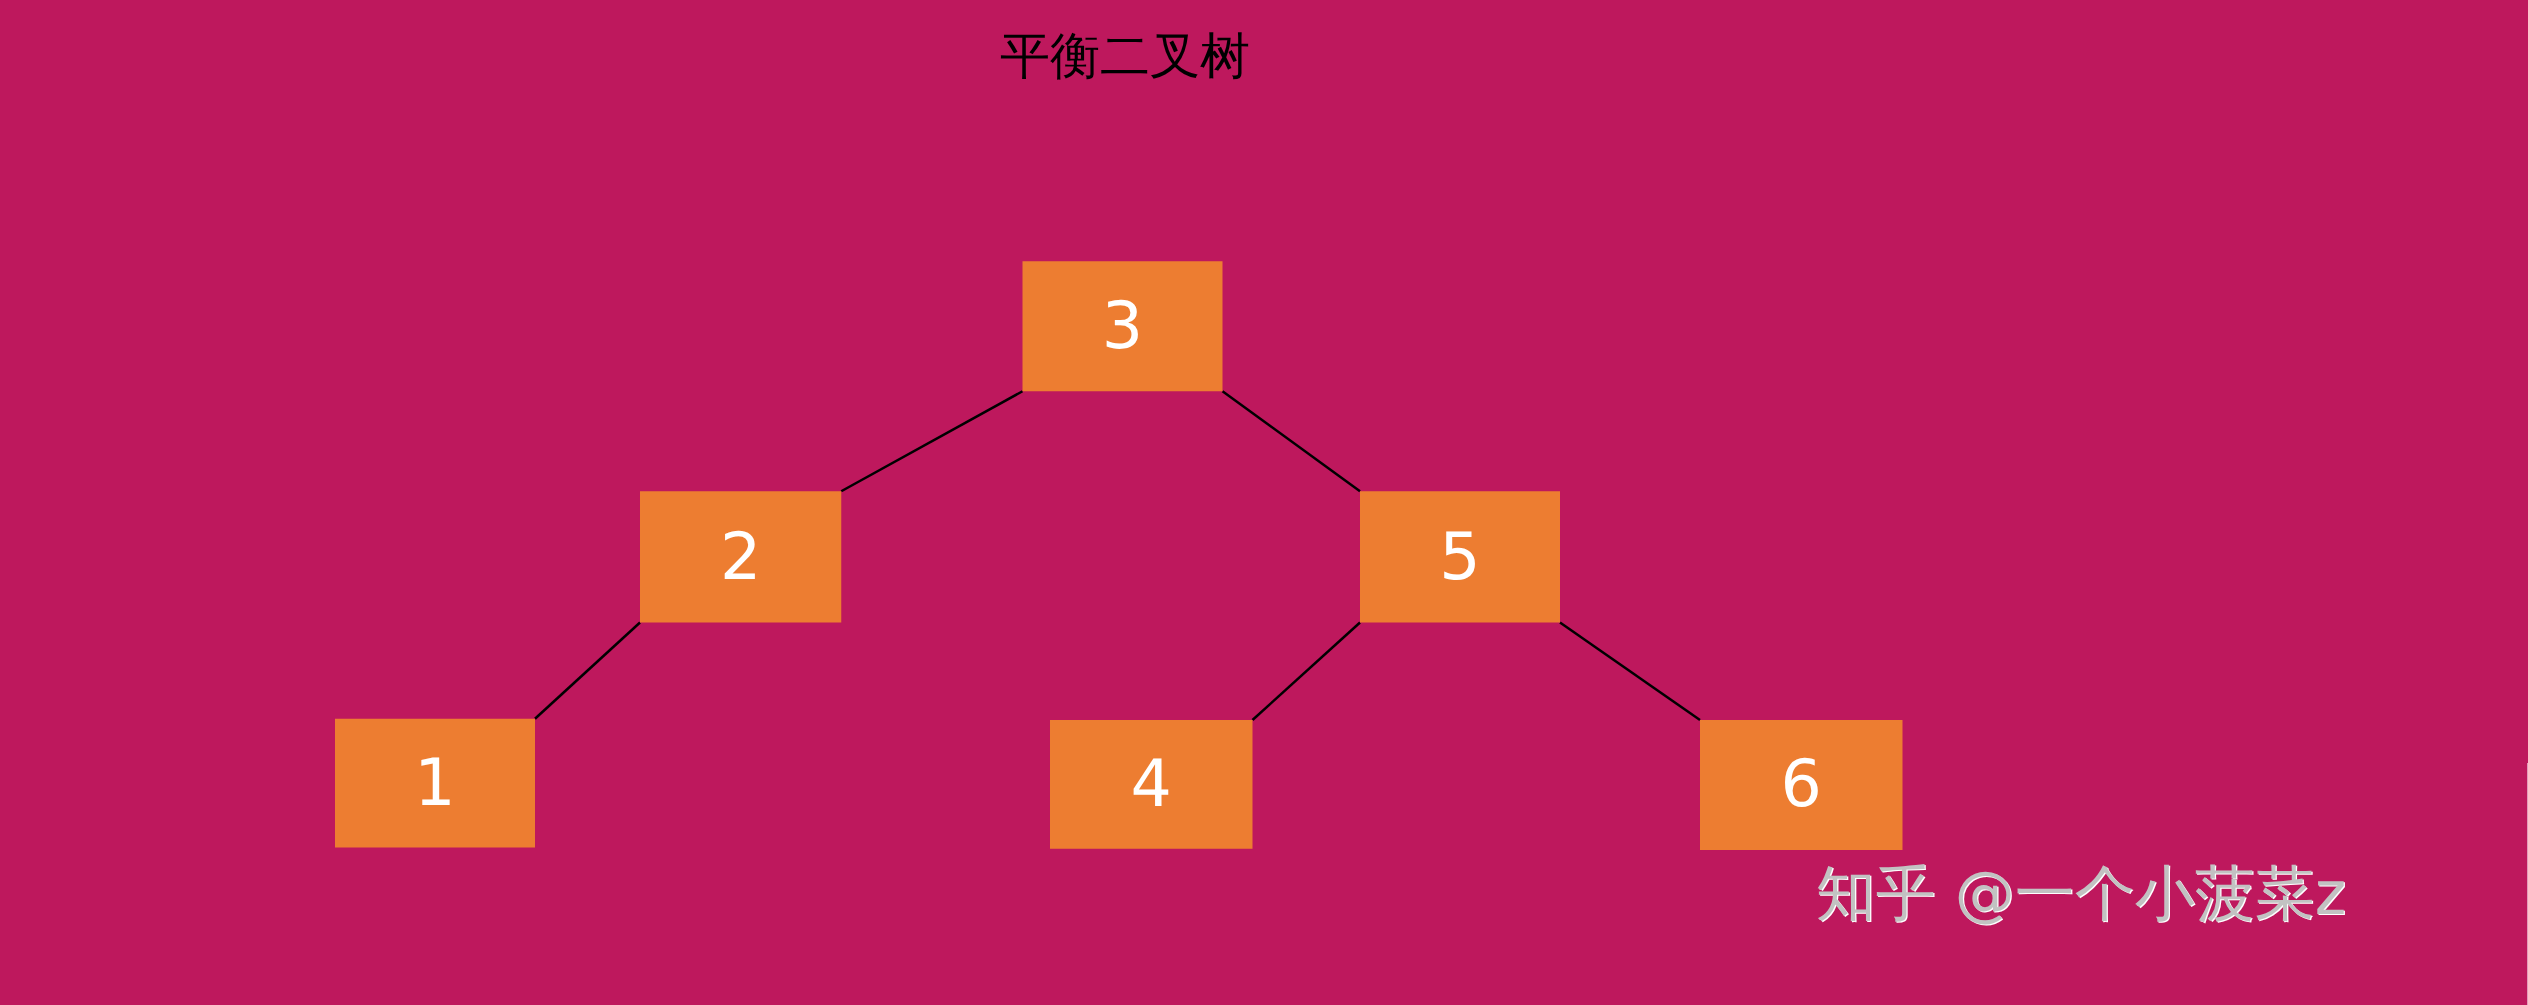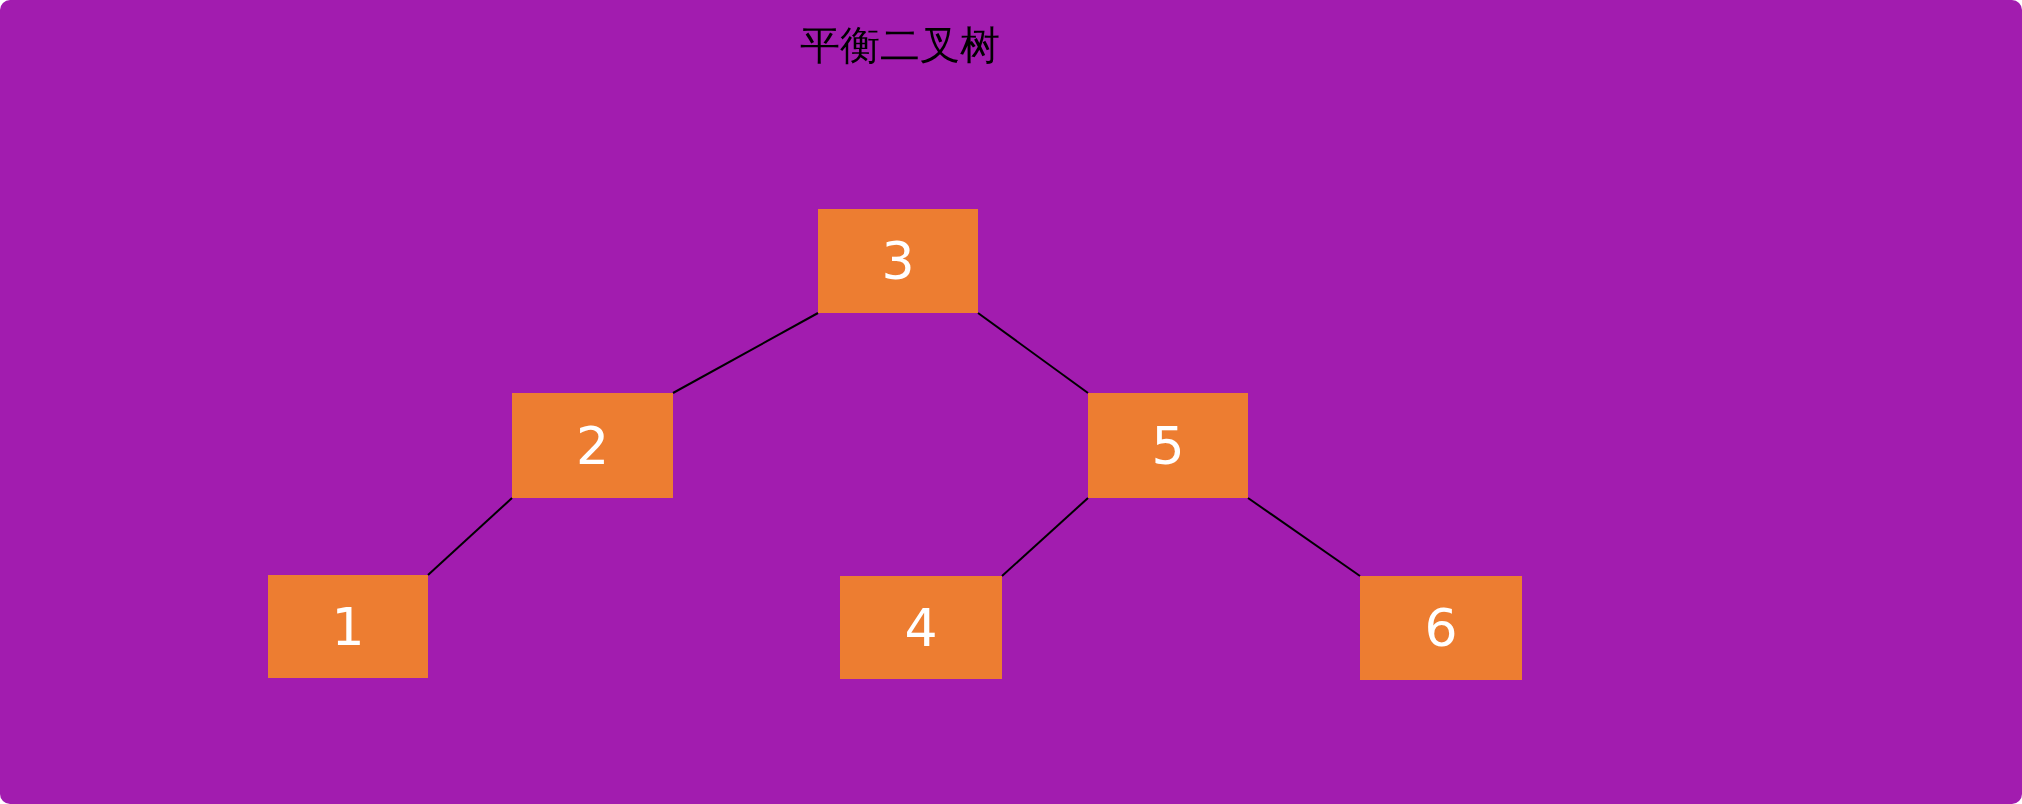"平衡二叉树" div { background: #a21caf -> #be185d; border-radius: 10px -> none }
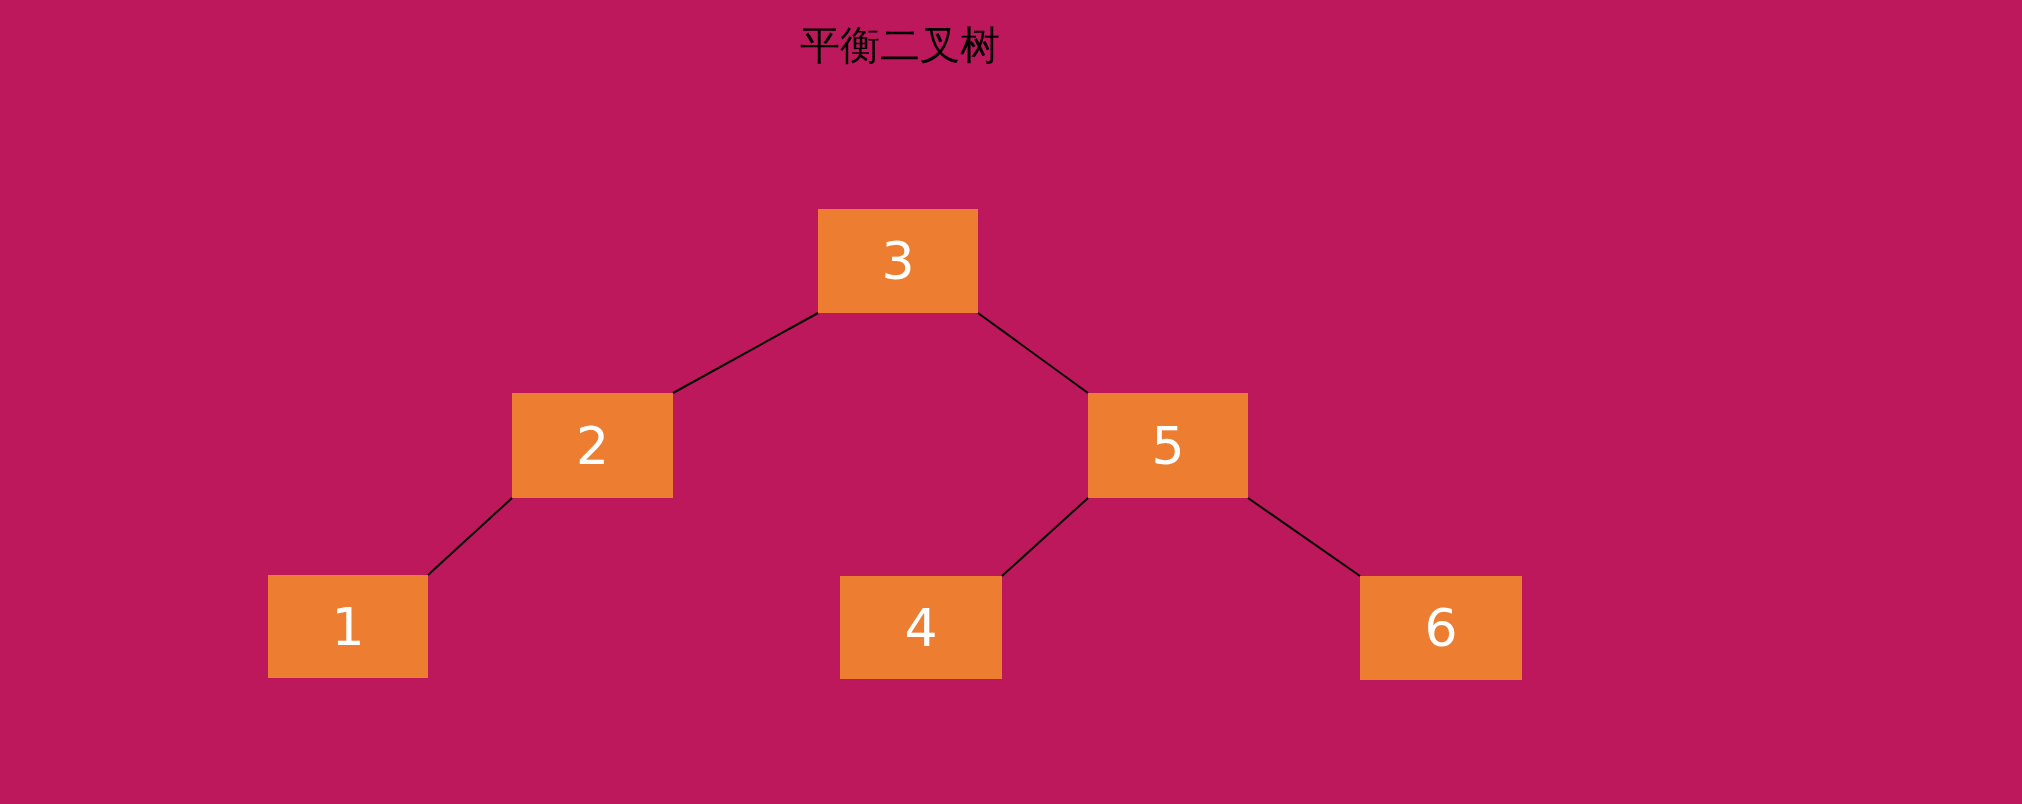"知乎 @一个小菠菜z" div.watermark-line1 { html: none -> <div>知乎 @一个小菠菜z</div> }
